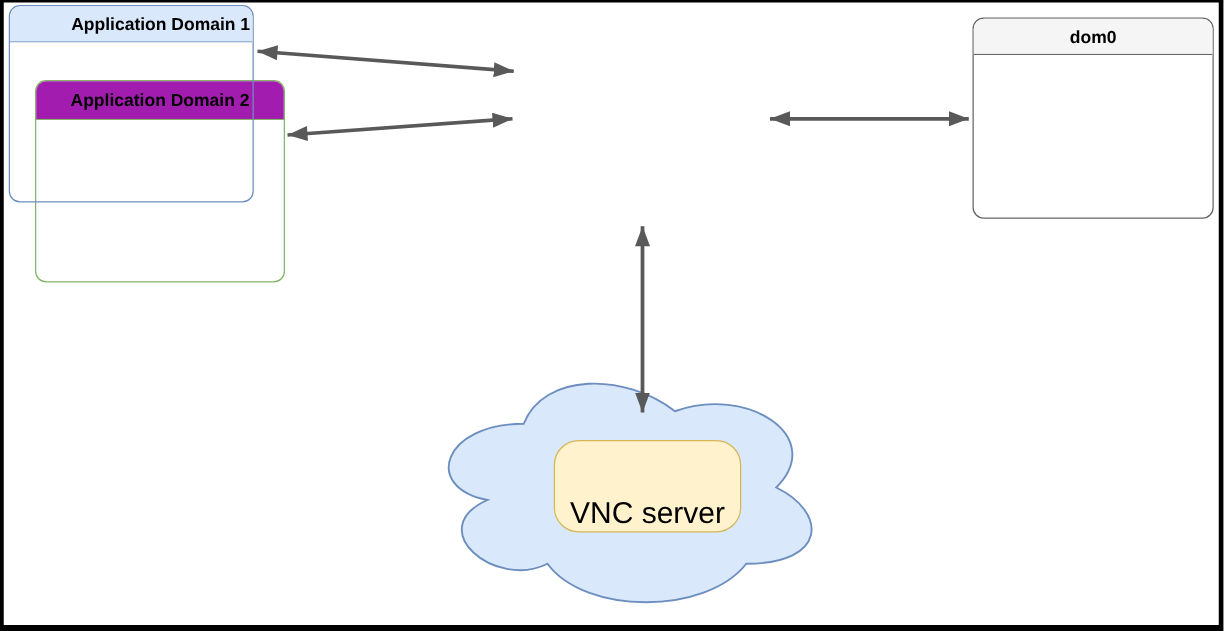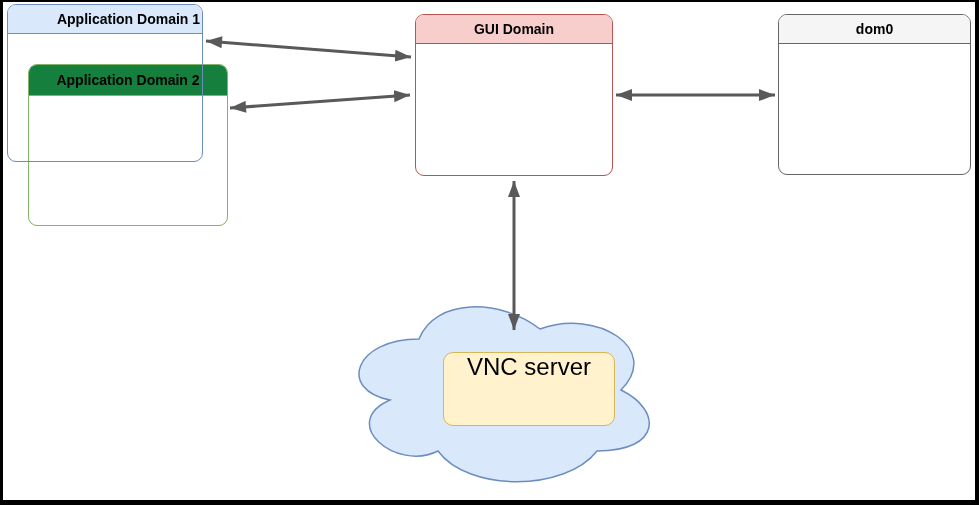"GUI Domain" div.node { html: <div> <div>GUI Domain</div> </div> -> none }
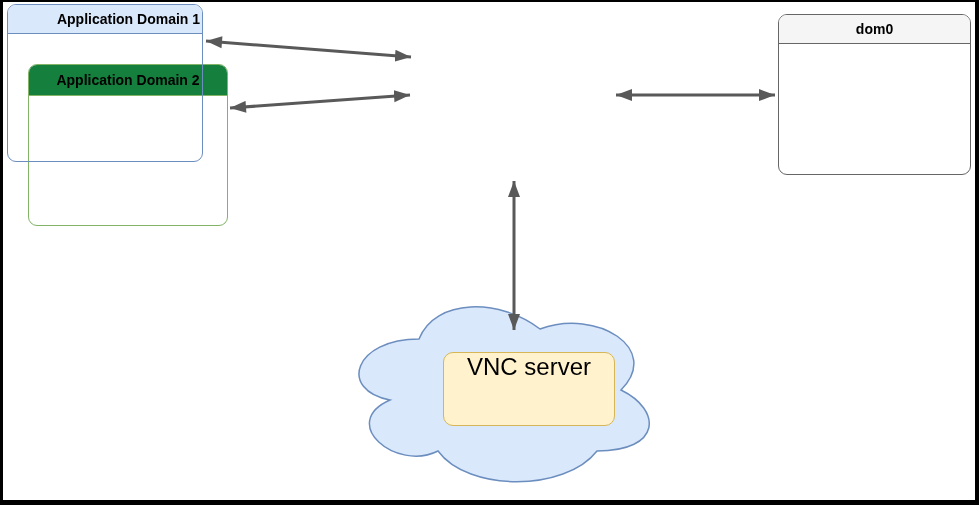"Application Domain 2" #app2 .hdr { background: #15803d -> #a21caf }
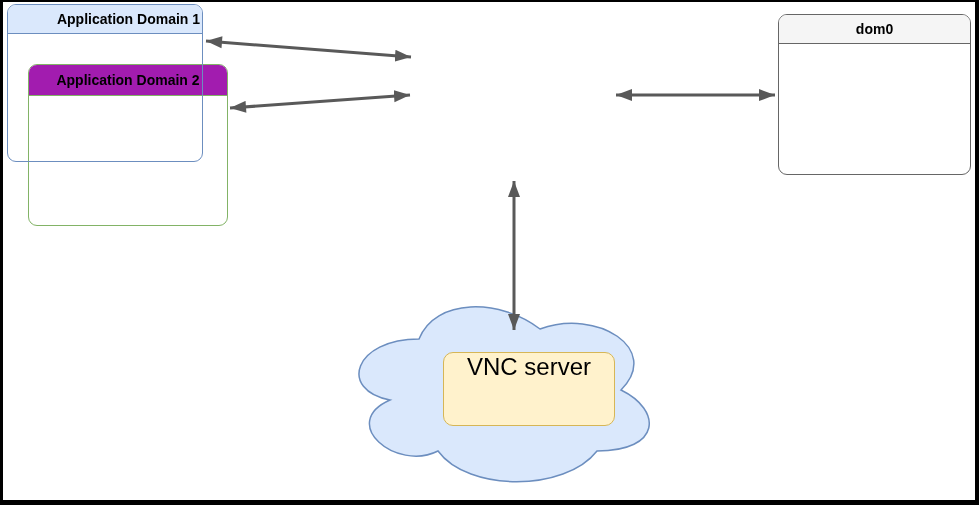"VNC server" #vnc { align-items: flex-start -> flex-end; border-radius: 10px -> 20px; width: 172px -> 150px }
